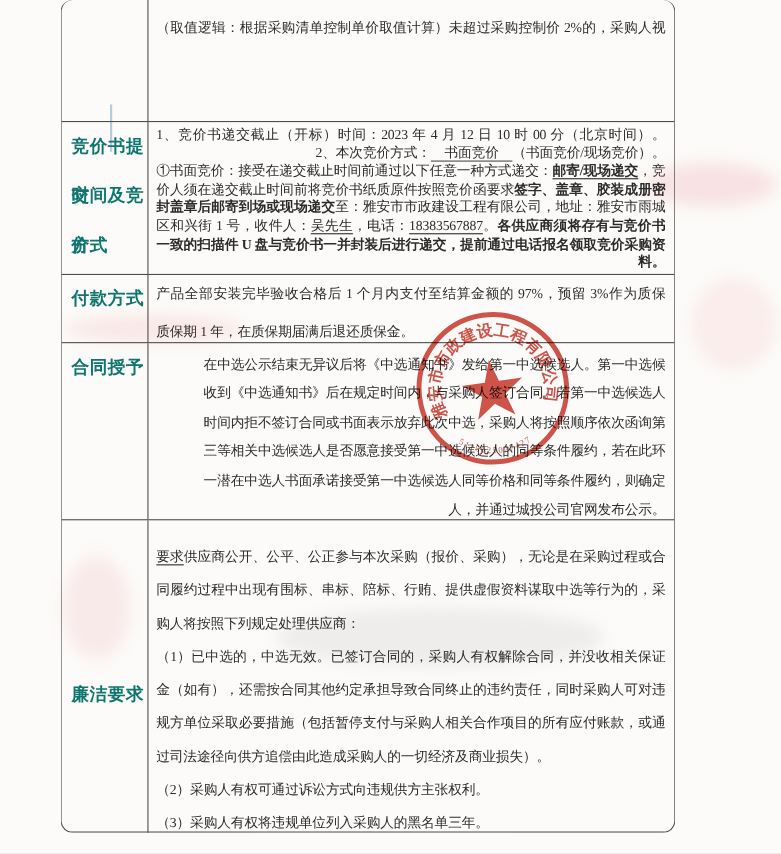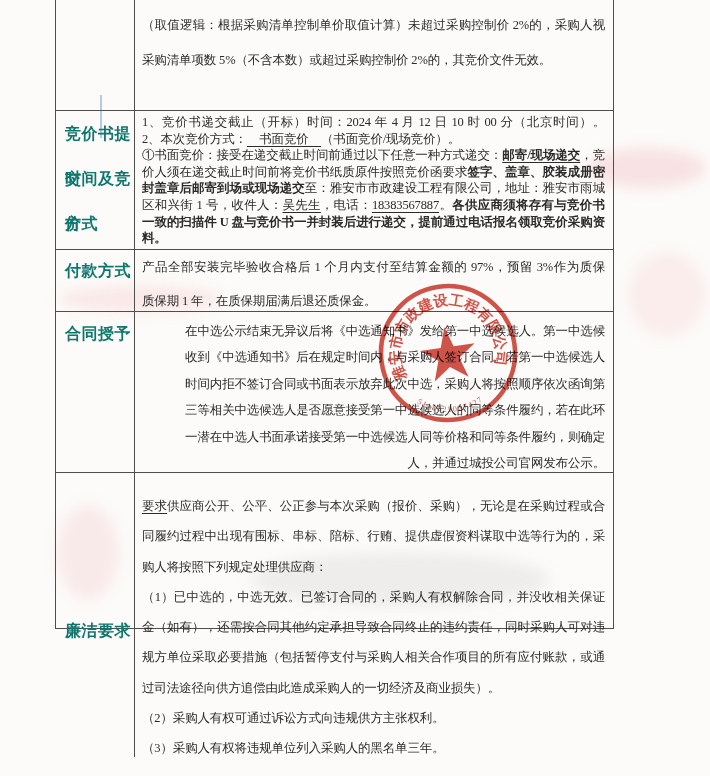"（取值逻辑：根据采购清单控制单价取值计算）未超过采购控制价 2%的，采购人视" .doc-table { border-radius: none -> 11px; height: 629px -> 757px }
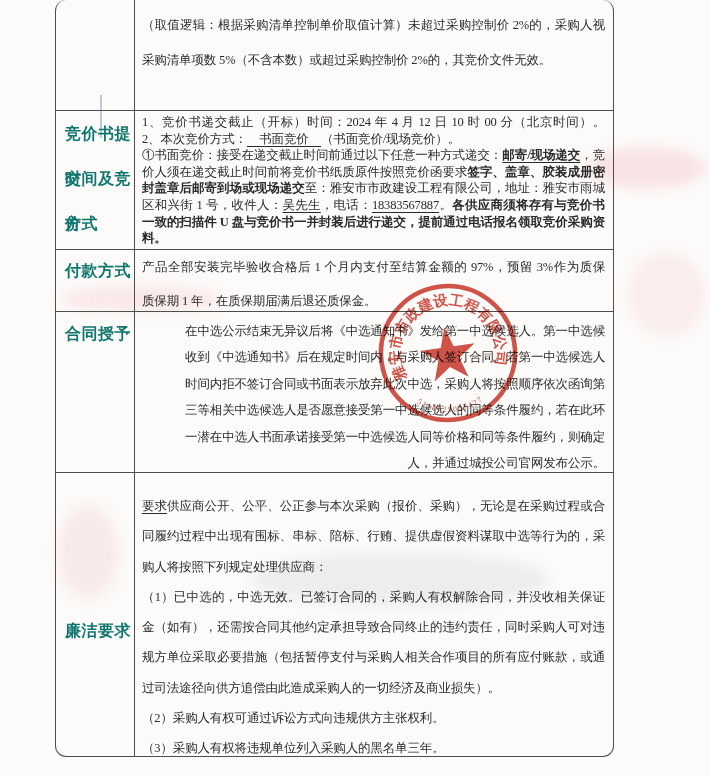"采购清单项数 5%（不含本数）或超过采购控制价 2%的，其竞价文件无效。" div.line { html: <div><span>采购清单项数 5%（不含本数）或超过采购控制价 2%的，其竞价文件无效。</span></div> -> none }
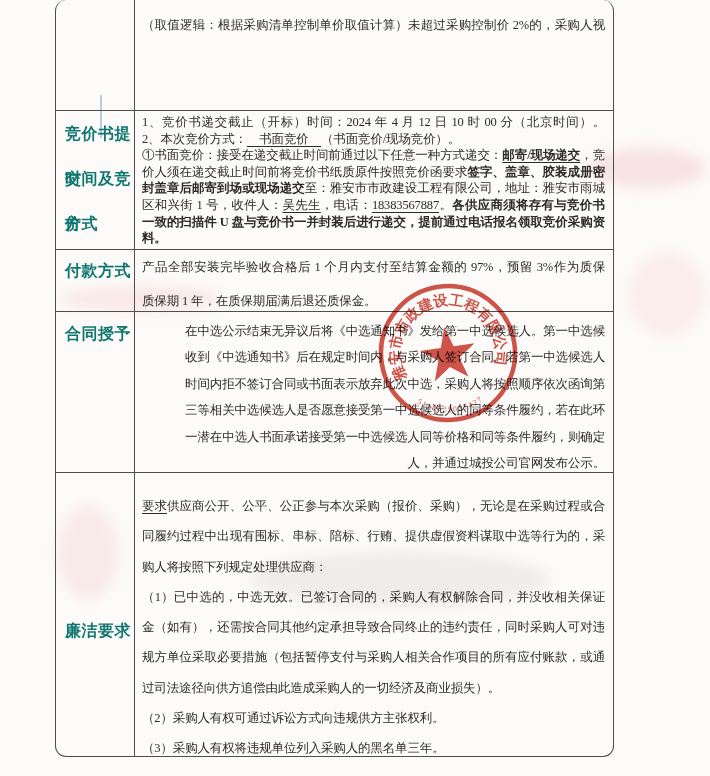"1、竞价书递交截止（开标）时间：2024 年 4 月 12" span.s-n { text: 2024 -> 2023 }
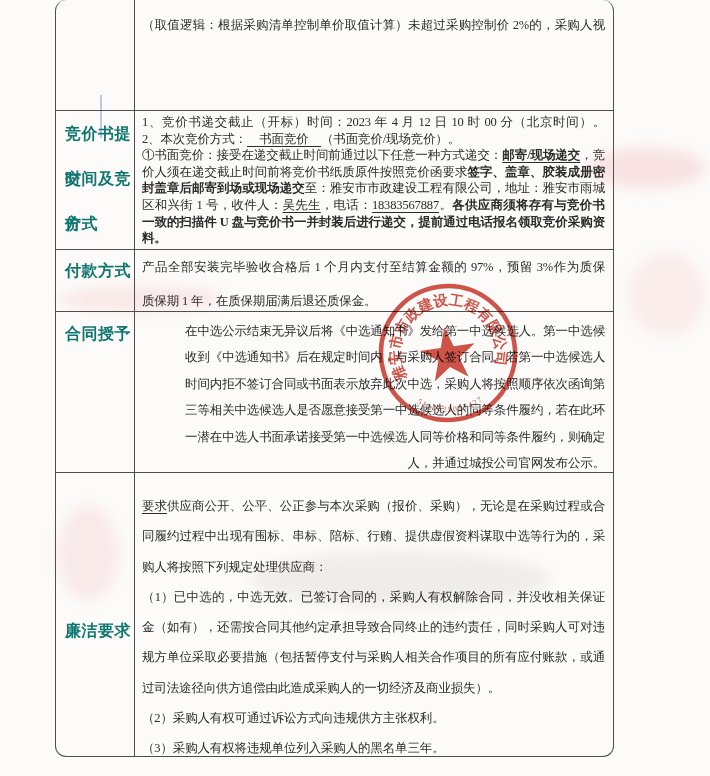"2、本次竞价方式： 书面竞价 （书面竞价/现场竞价）。" .r1 .content .line { text-align: none -> right }
